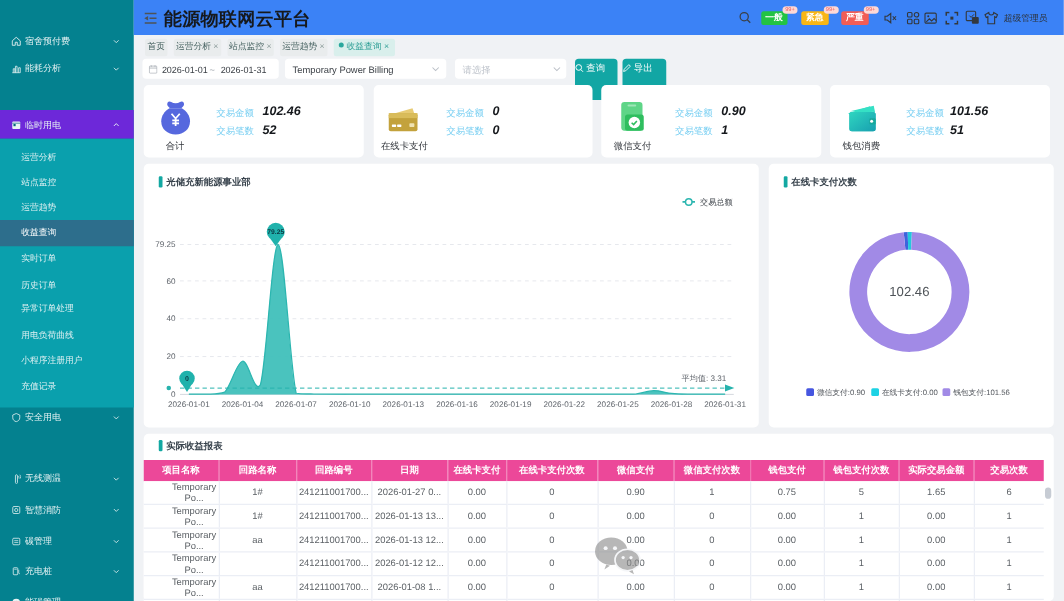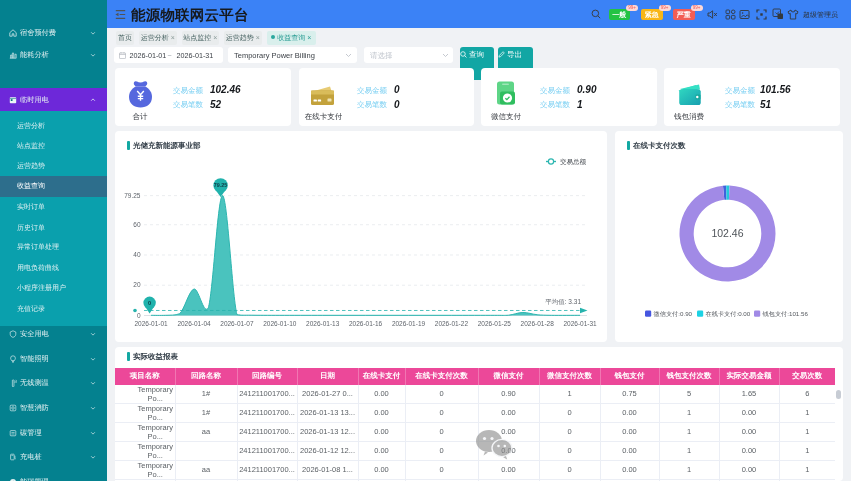"智能照明" div.m-item { html: <div> <svg> <path></path> </svg> <span>智能照明</span> <svg> <path></path> </svg> </div> -> none }
